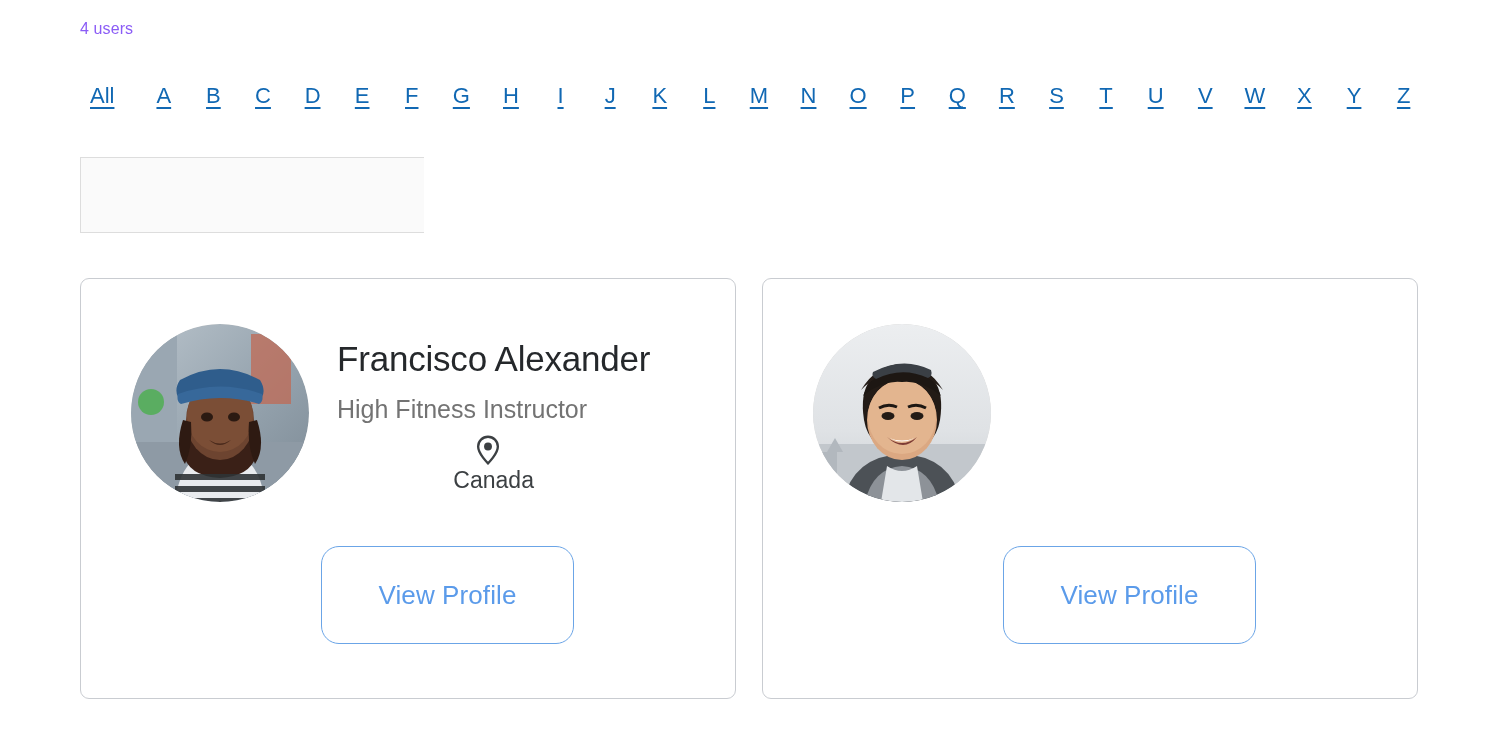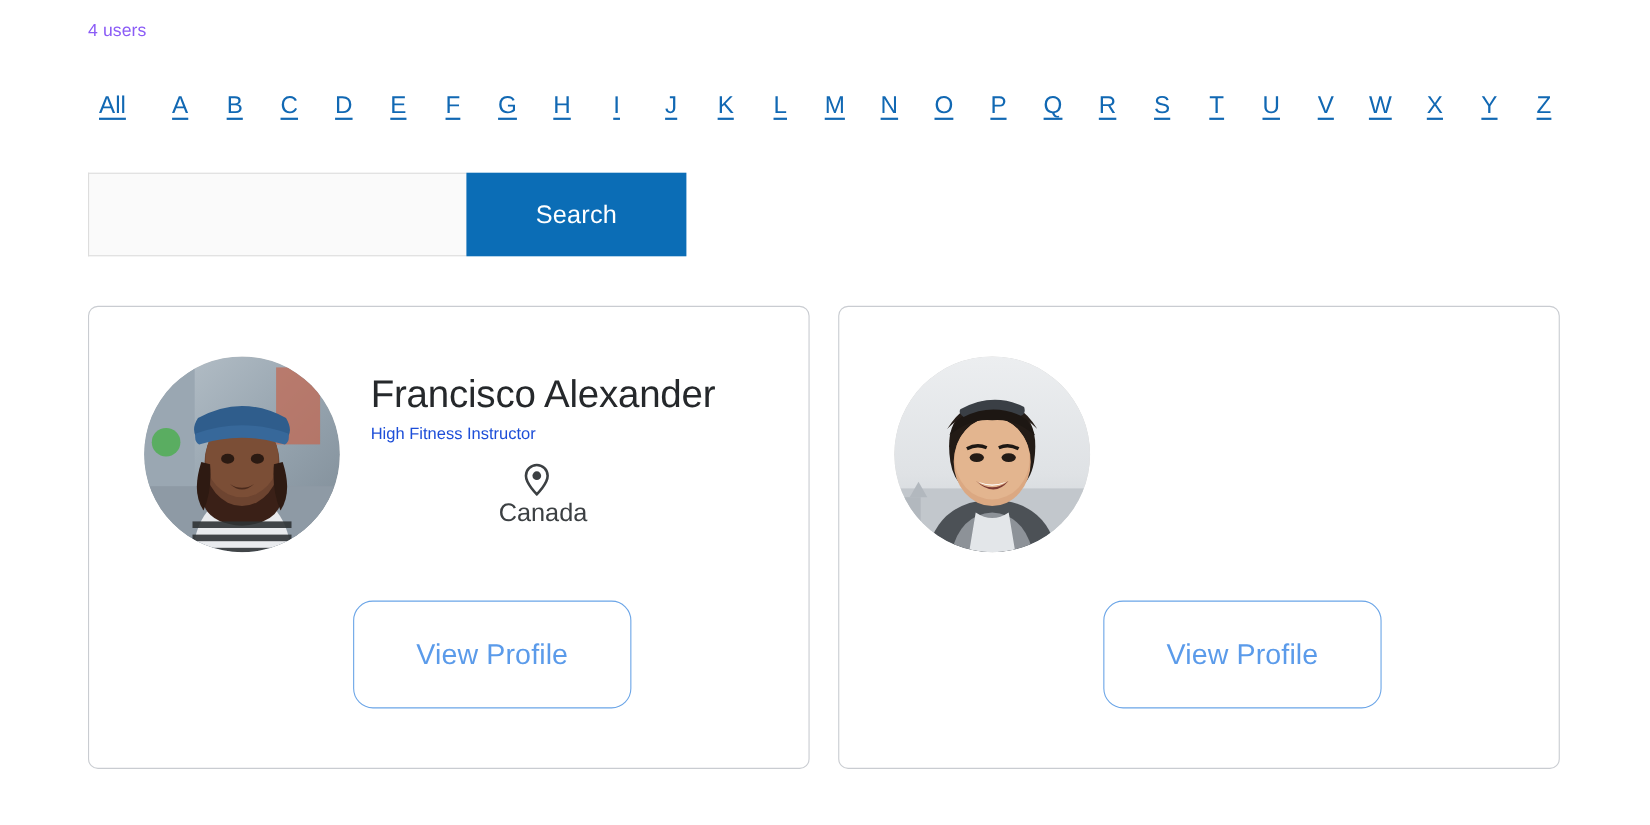"Search" button.search-button { html: <button>Search</button> -> none }
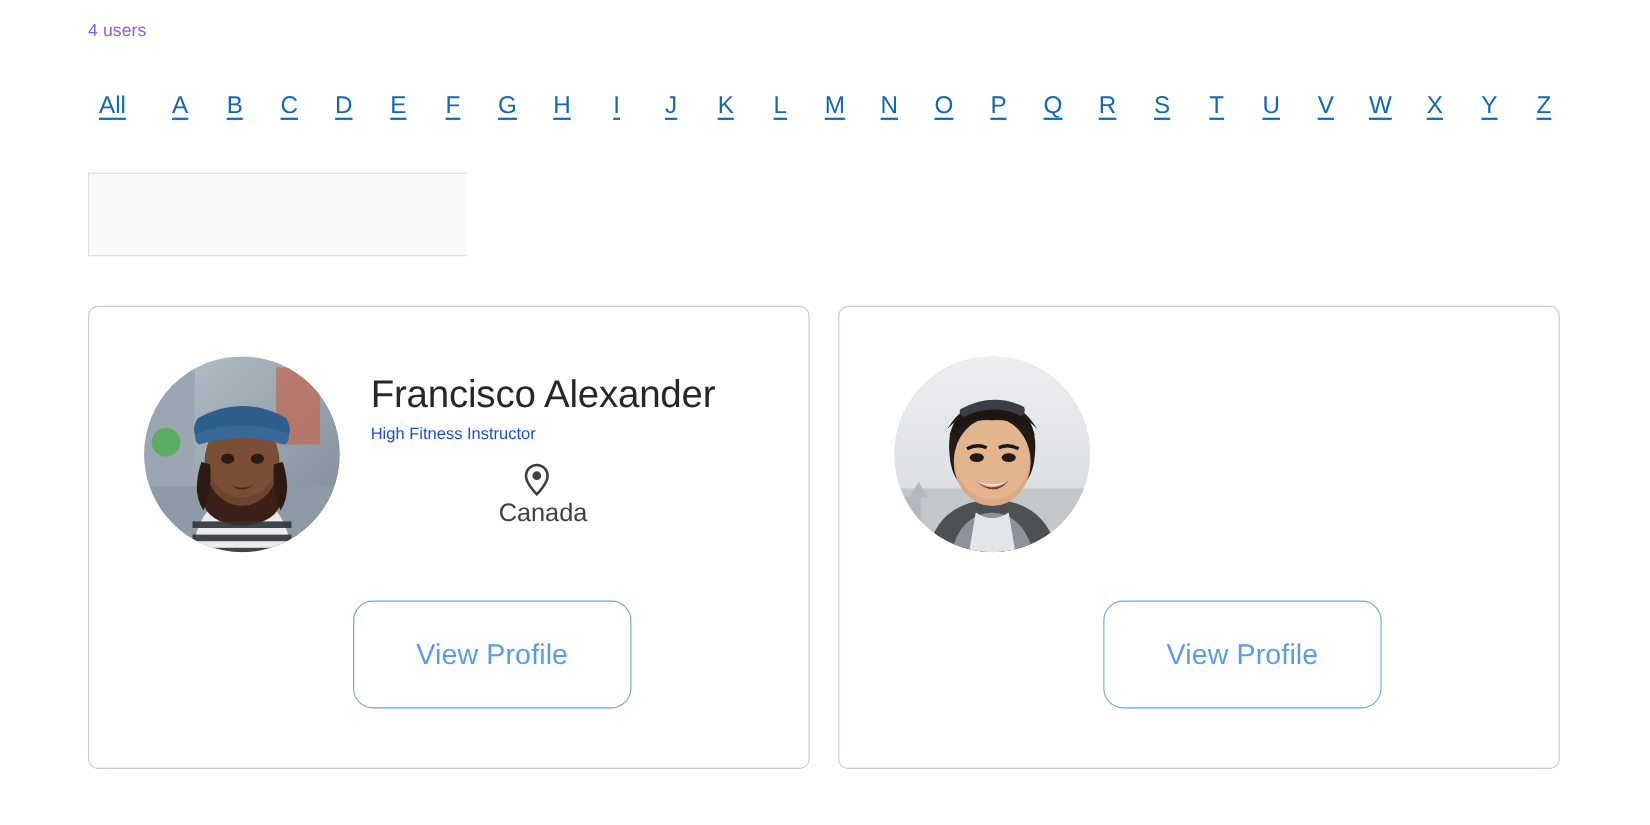"High Fitness Instructor" .user-role { color: #1d4ed8 -> #737373; font-size: 15px -> 25px; margin-top: none -> 14px }
